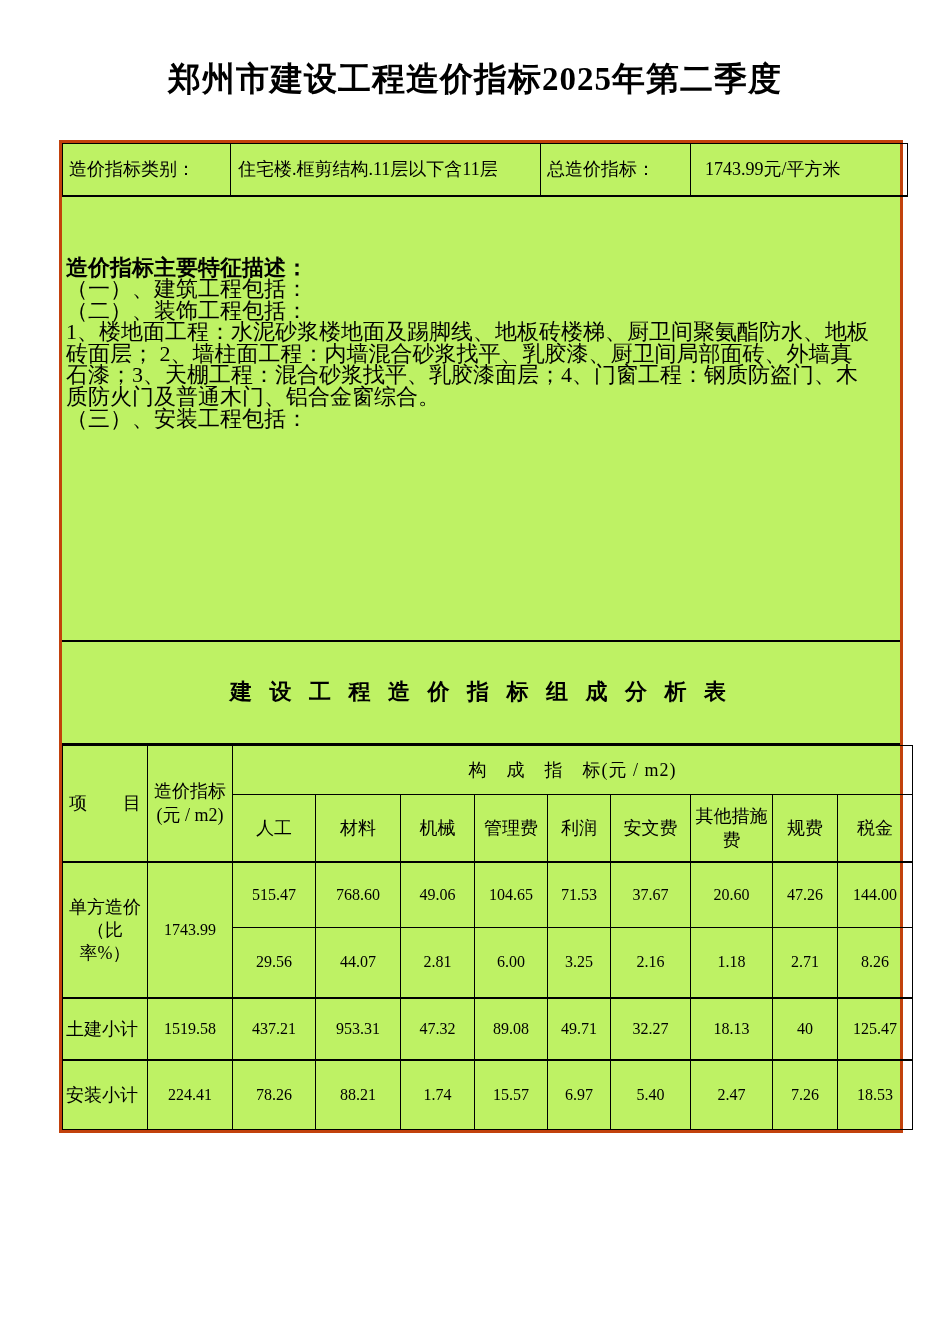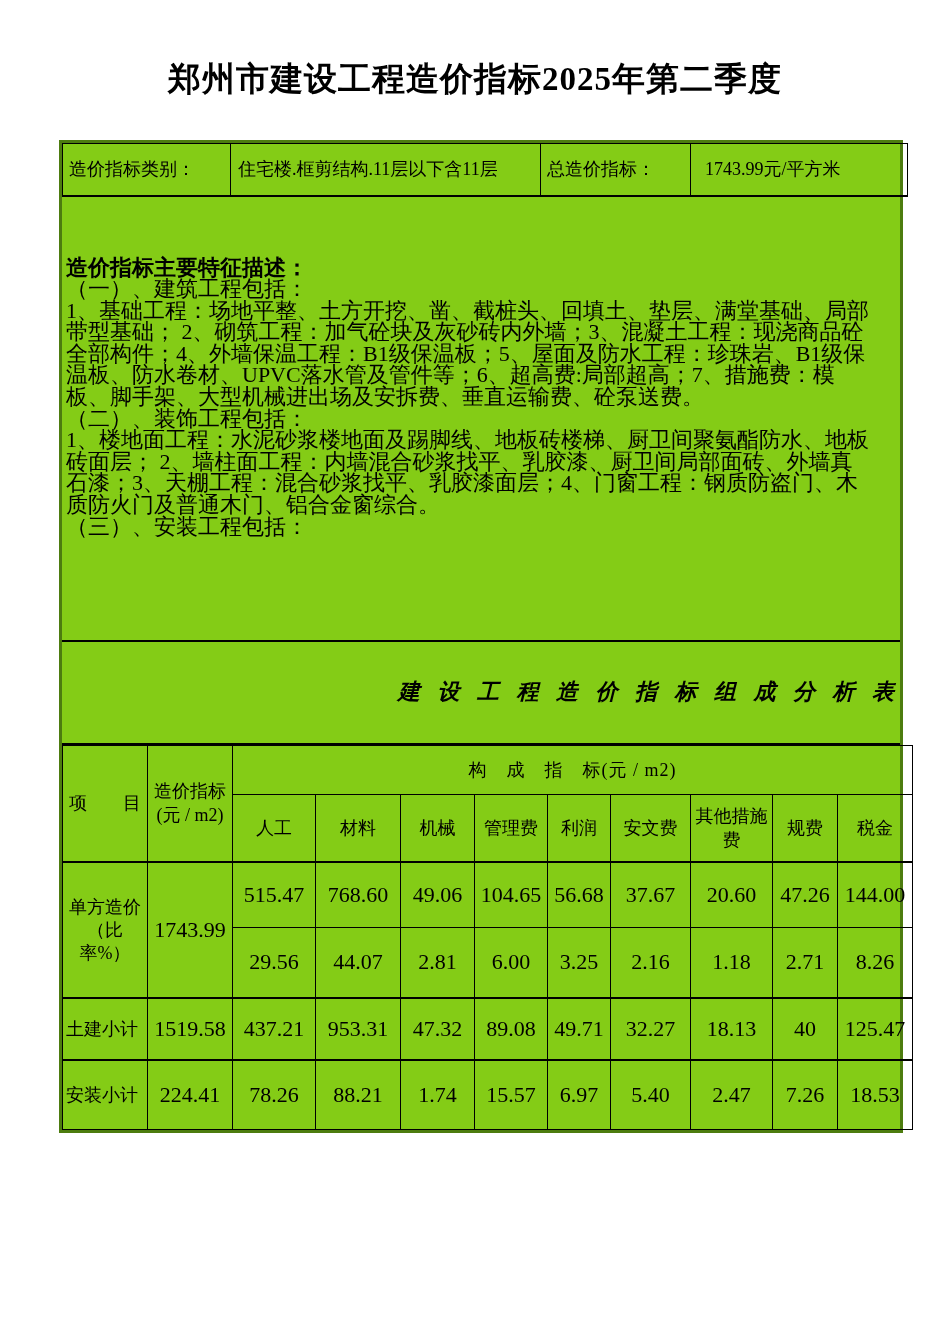"造价指标类别：" .doc { background: #84cc16 -> #bef264; border: 3px solid #4d7c0f -> 3px solid #c2410c }
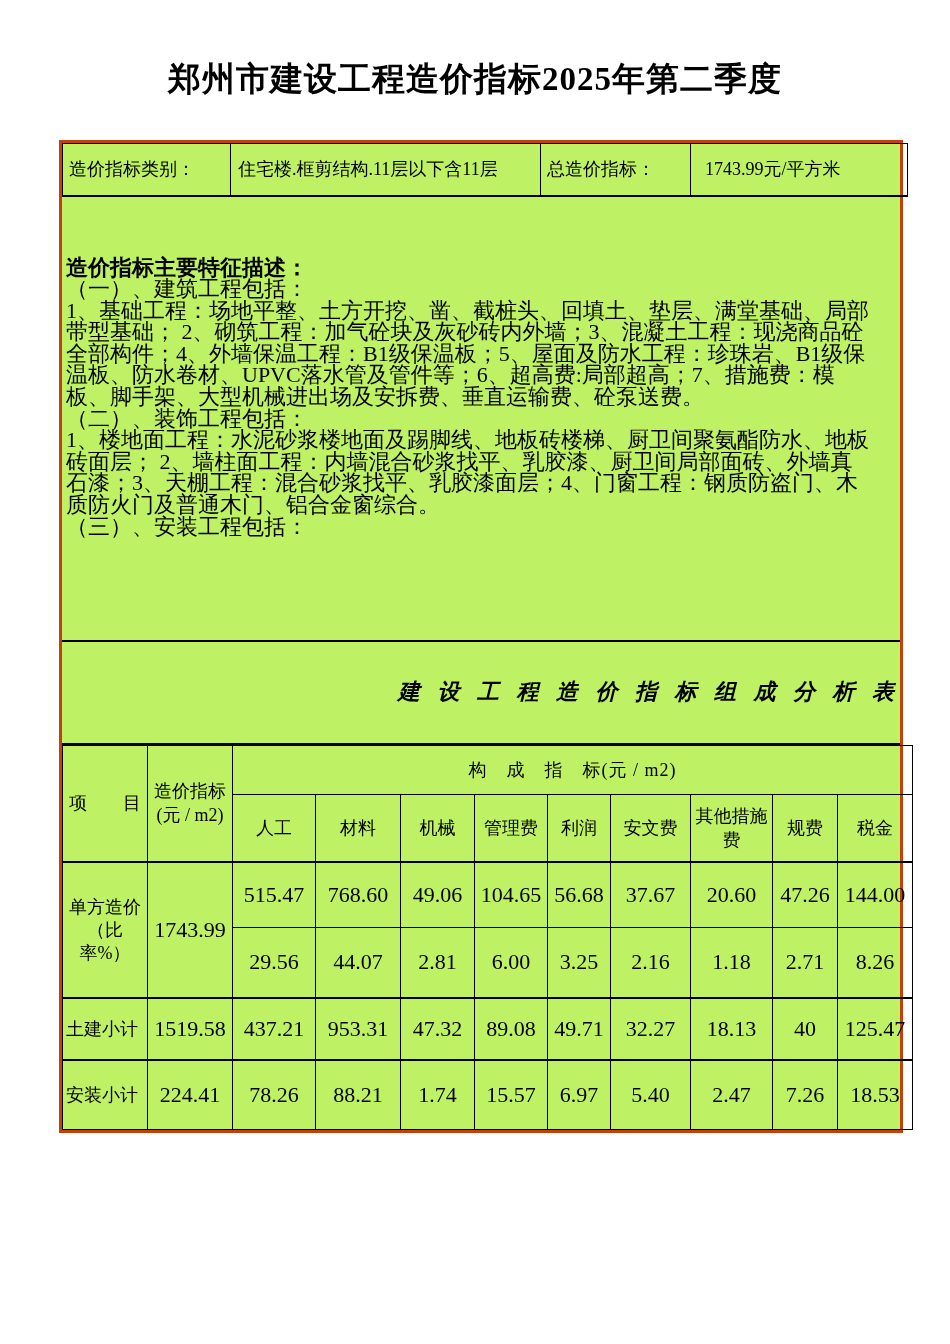"1、基础工程：场地平整、土方开挖、凿、截桩头、回填土、垫层、满堂基础、局部带型基" p { html: <p>1、基础工程：场地平整、土方开挖、凿、截桩头、回填土、垫层、满堂基础、局部带型基础； 2、砌筑工程：加气砼块及灰砂砖内外墙；3、混凝土工程：现浇商品砼全部构件；4、外墙保温工程：B1级保温板；5、屋面及防水工程：珍珠岩、B1级保温板、防水卷材、UPVC落水管及管件等；6、超高费:局部超高；7、措施费：模板、脚手架、大型机械进出场及安拆费、垂直运输费、砼泵送费。</p> -> none }
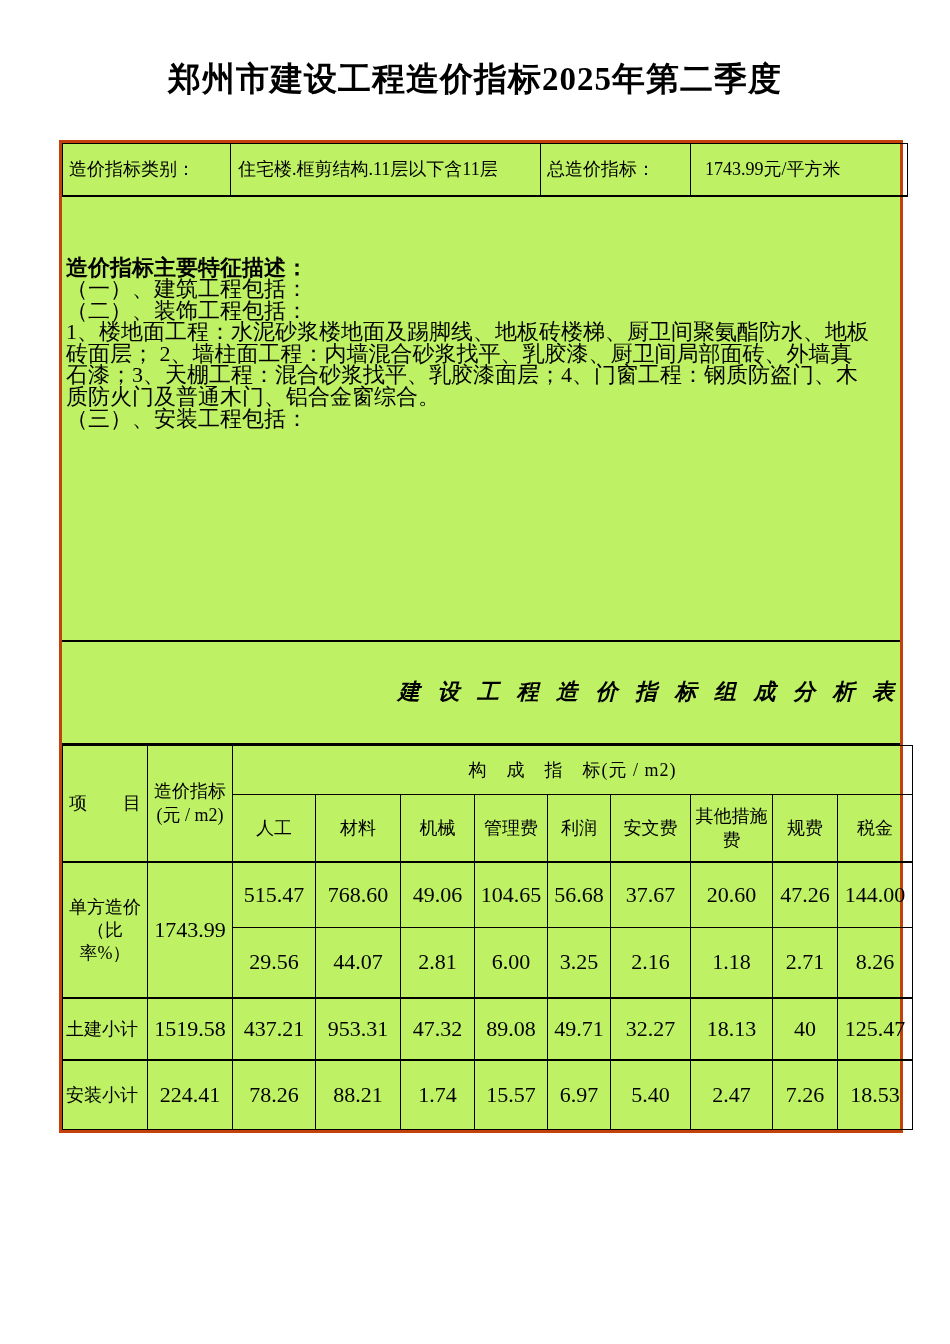"建 设 工 程 造" .analysis-title-box { font-style: italic -> none; justify-content: flex-end -> center }
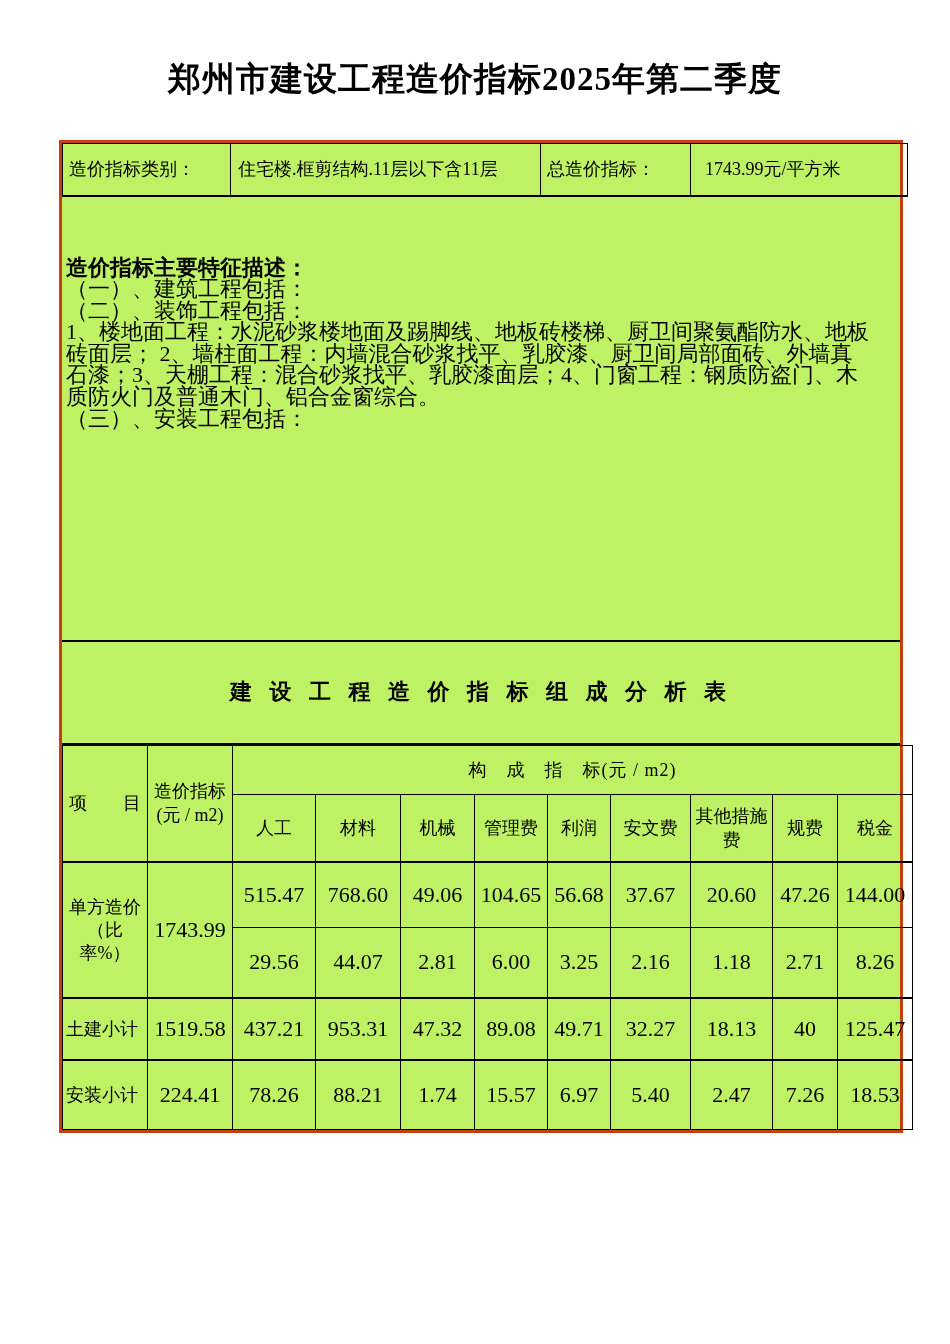"515.47" .analysis-table .num { font-size: 22px -> 16px }
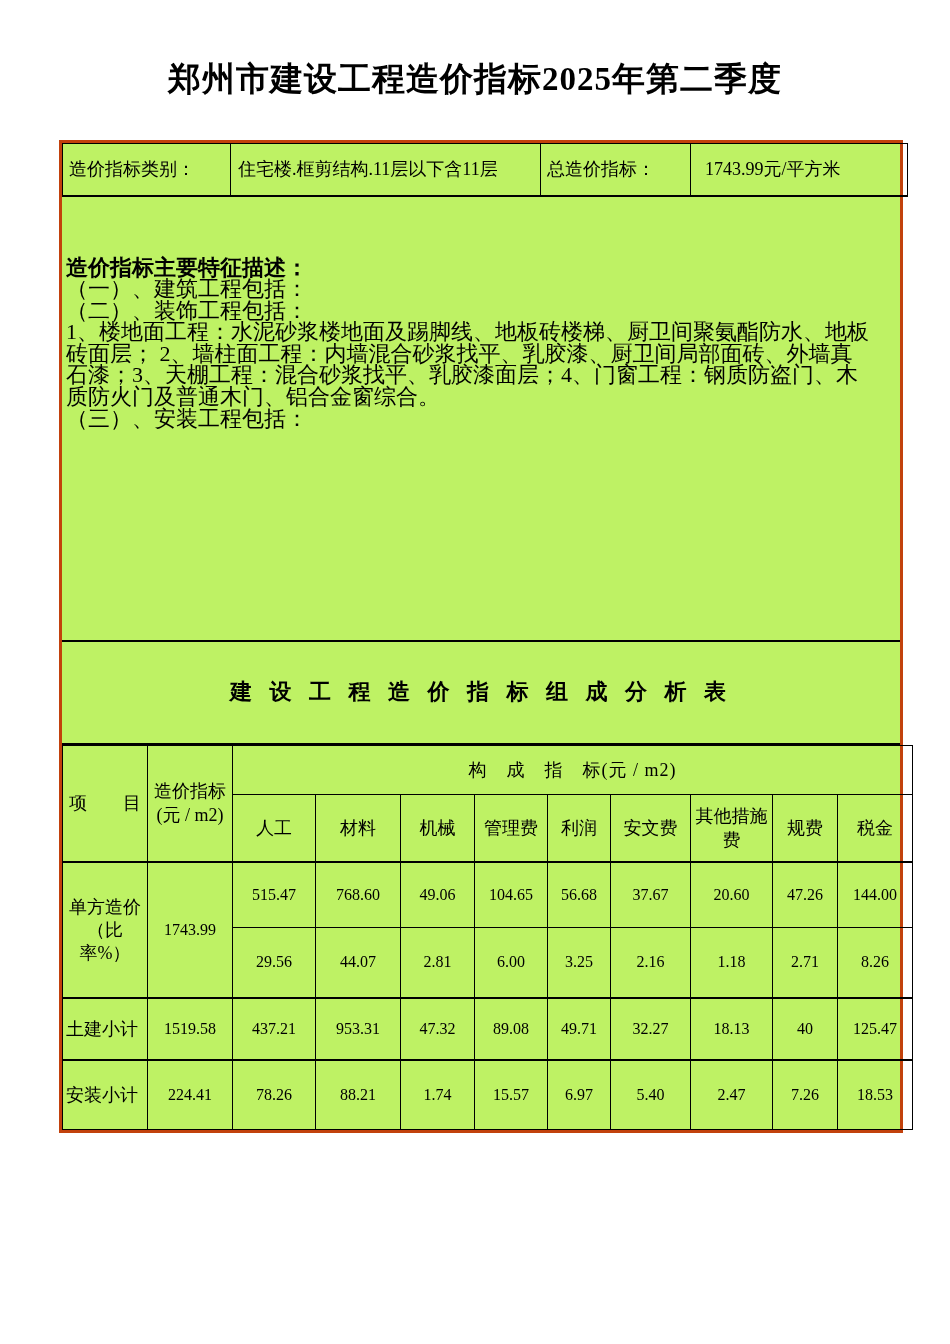"56.68" td.num { text: 56.68 -> 71.53 }
